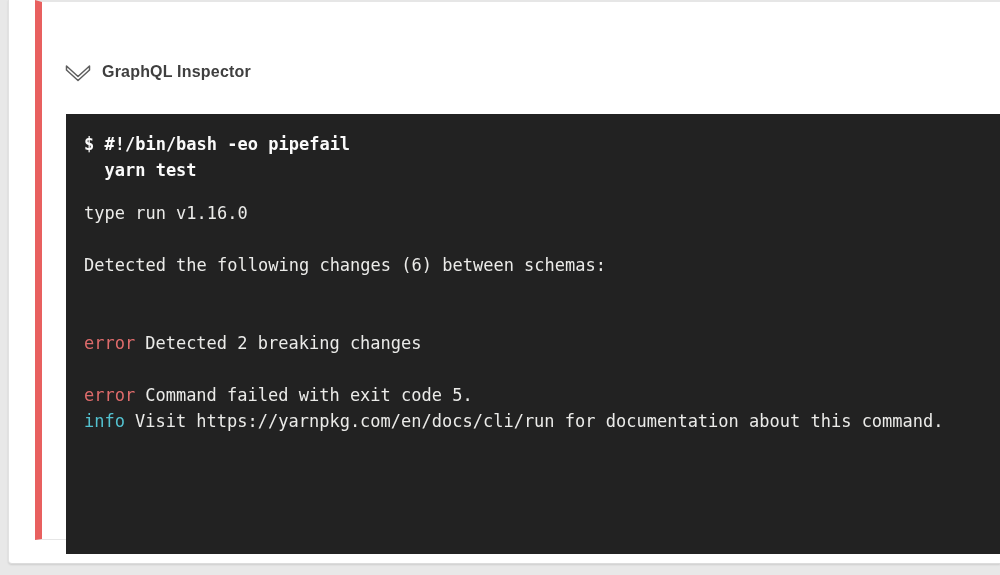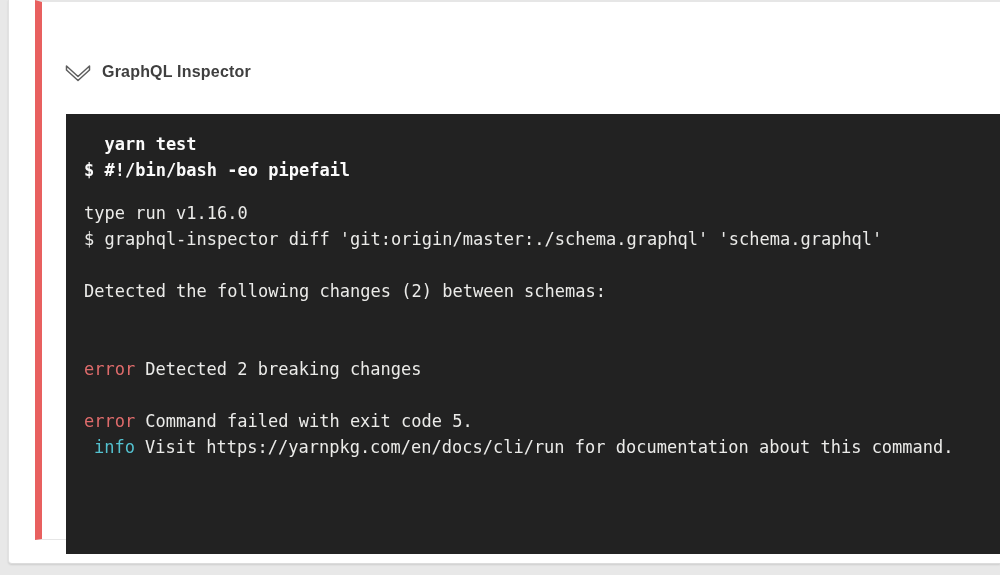"yarn test" div.t-line { order: before "$ #!/bin/bash -eo pipefail" -> after "$ #!/bin/bash -eo pipefail" }
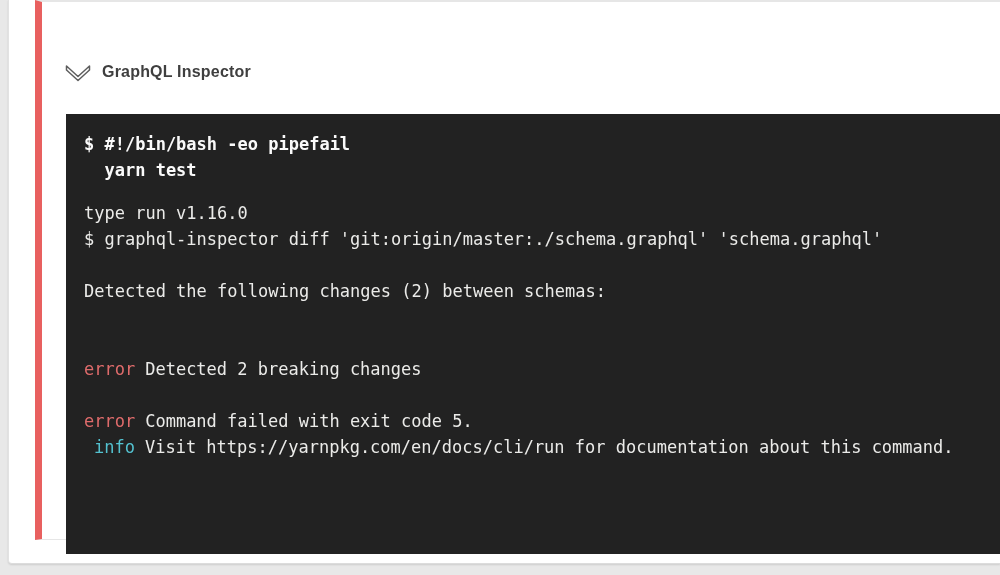"$ graphql-inspector diff" div.t-line { html: <div><span>$ graphql-inspector diff 'git:origin/master:./schema.graphql' 'schema.graphql'</span></div> -> none }
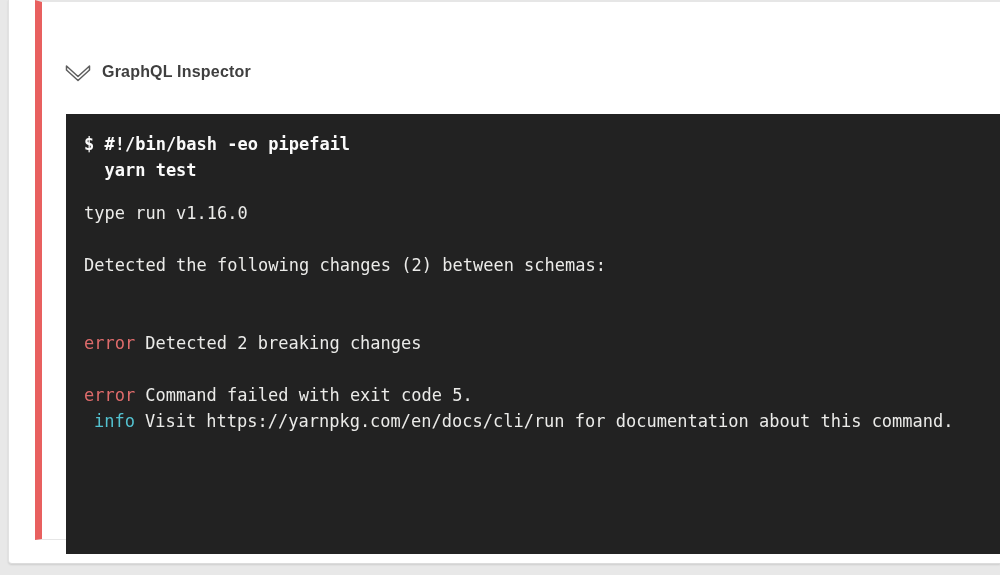"Detected the following changes (2)" span { text: 2 -> 6 }
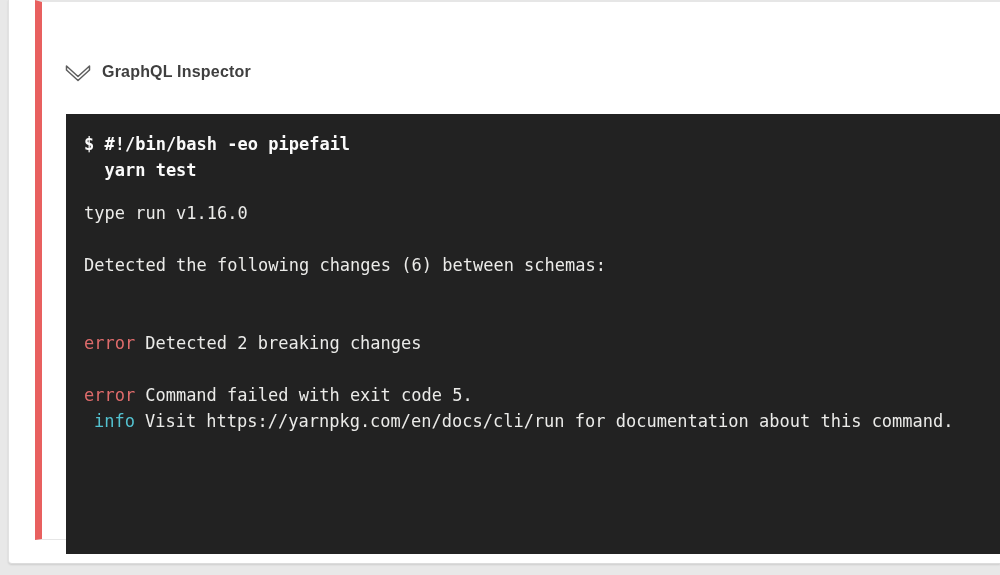"info" .prefix.info { margin-left: 10px -> none }
